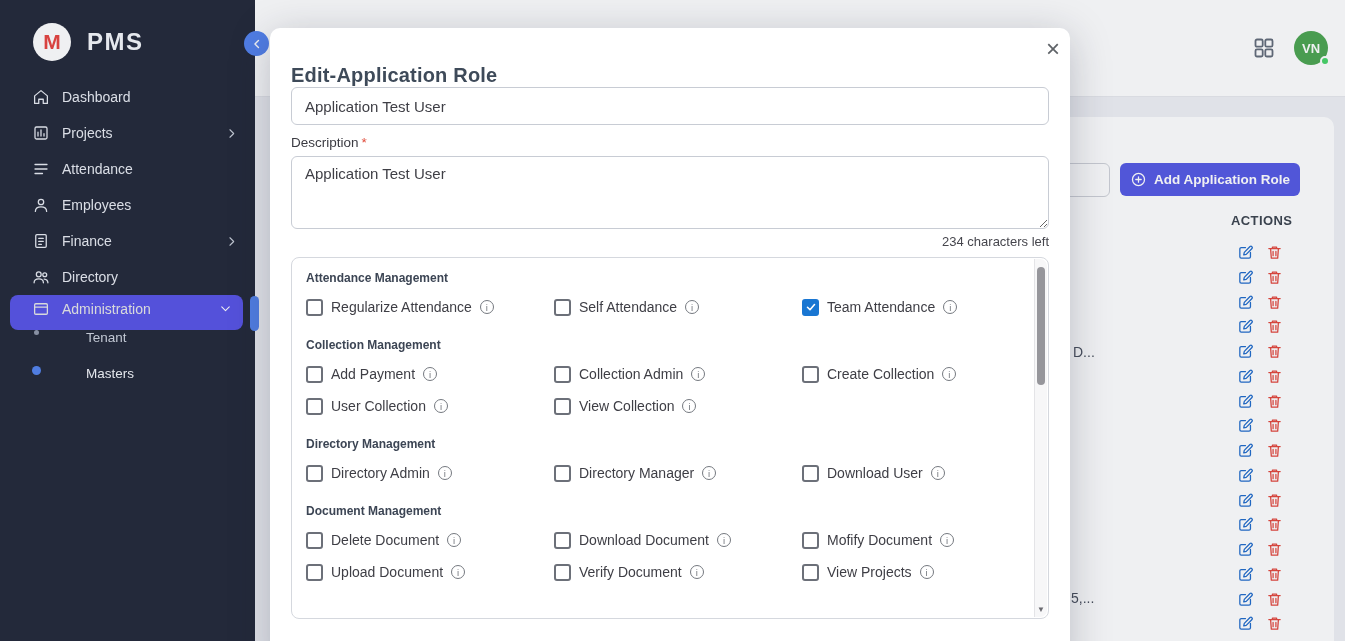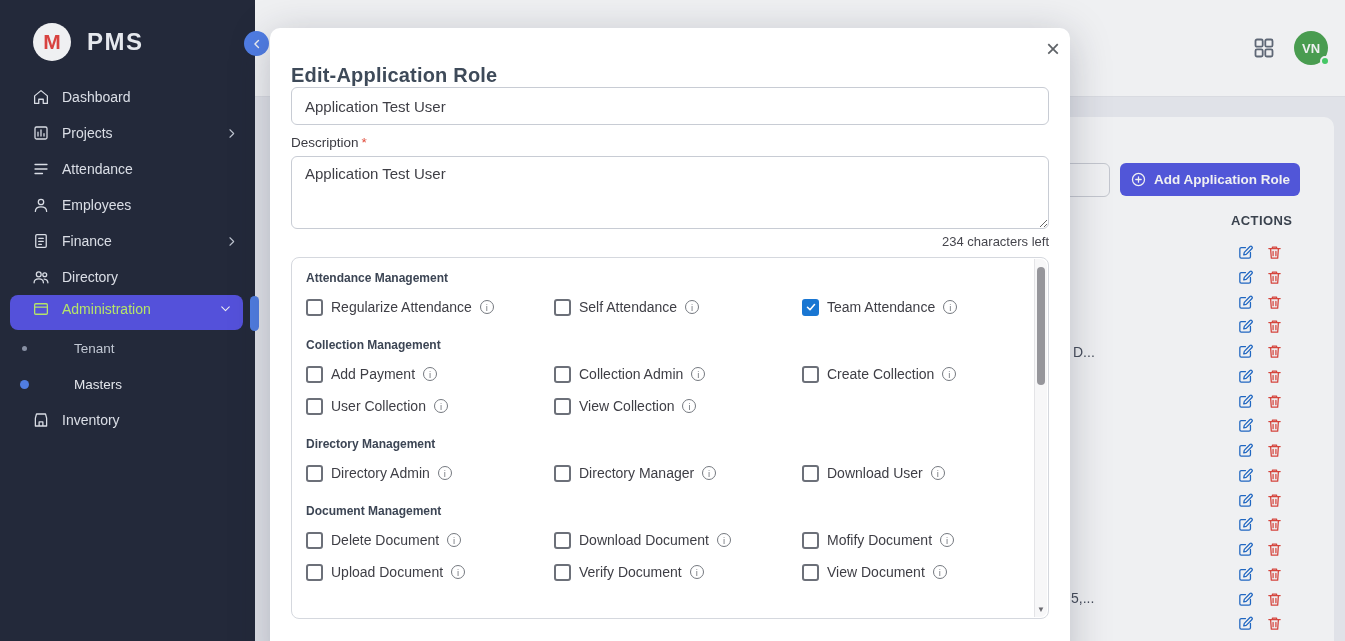"Administration" .nav-item.active { color: #bef264 -> #e5e5e5 }
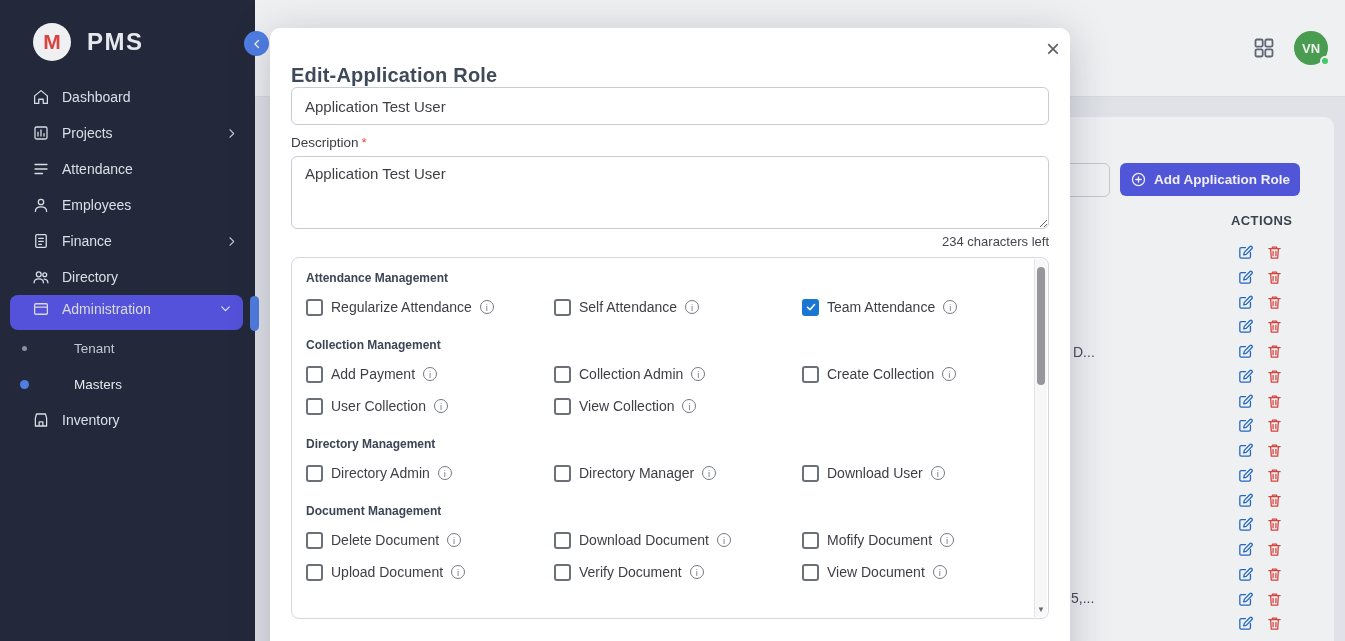"Tenant" .nav-sub { align-items: center -> none; padding-left: 16px -> 28px }
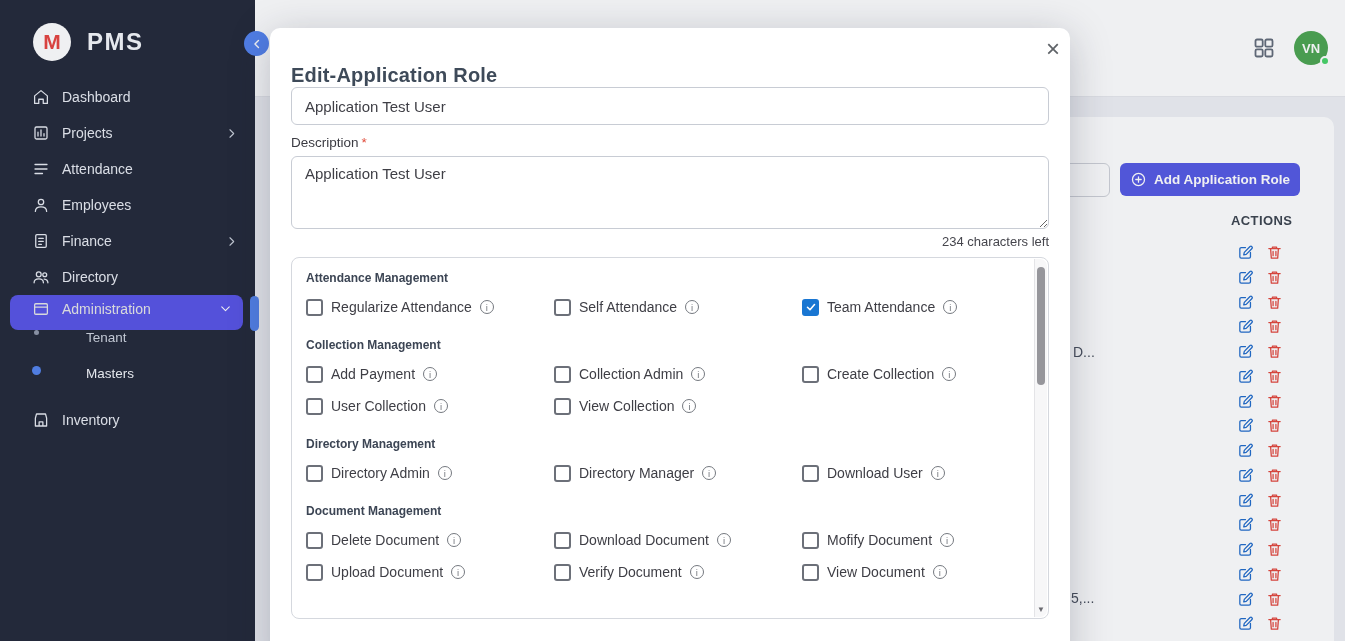"Inventory" div.nav-item { html: <div> <span> <svg> <path></path> </svg> </span> <span>Inventory</span> </div> -> none }
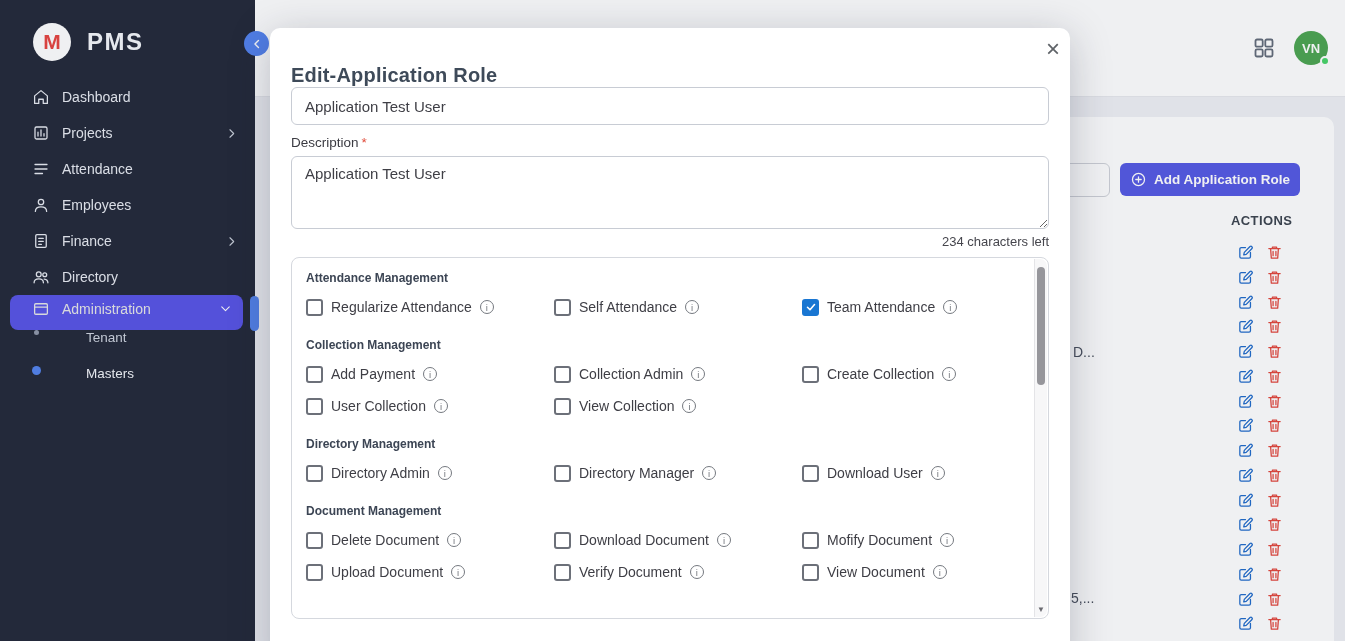"View Document" span.perm-label { text: Document -> Projects }
